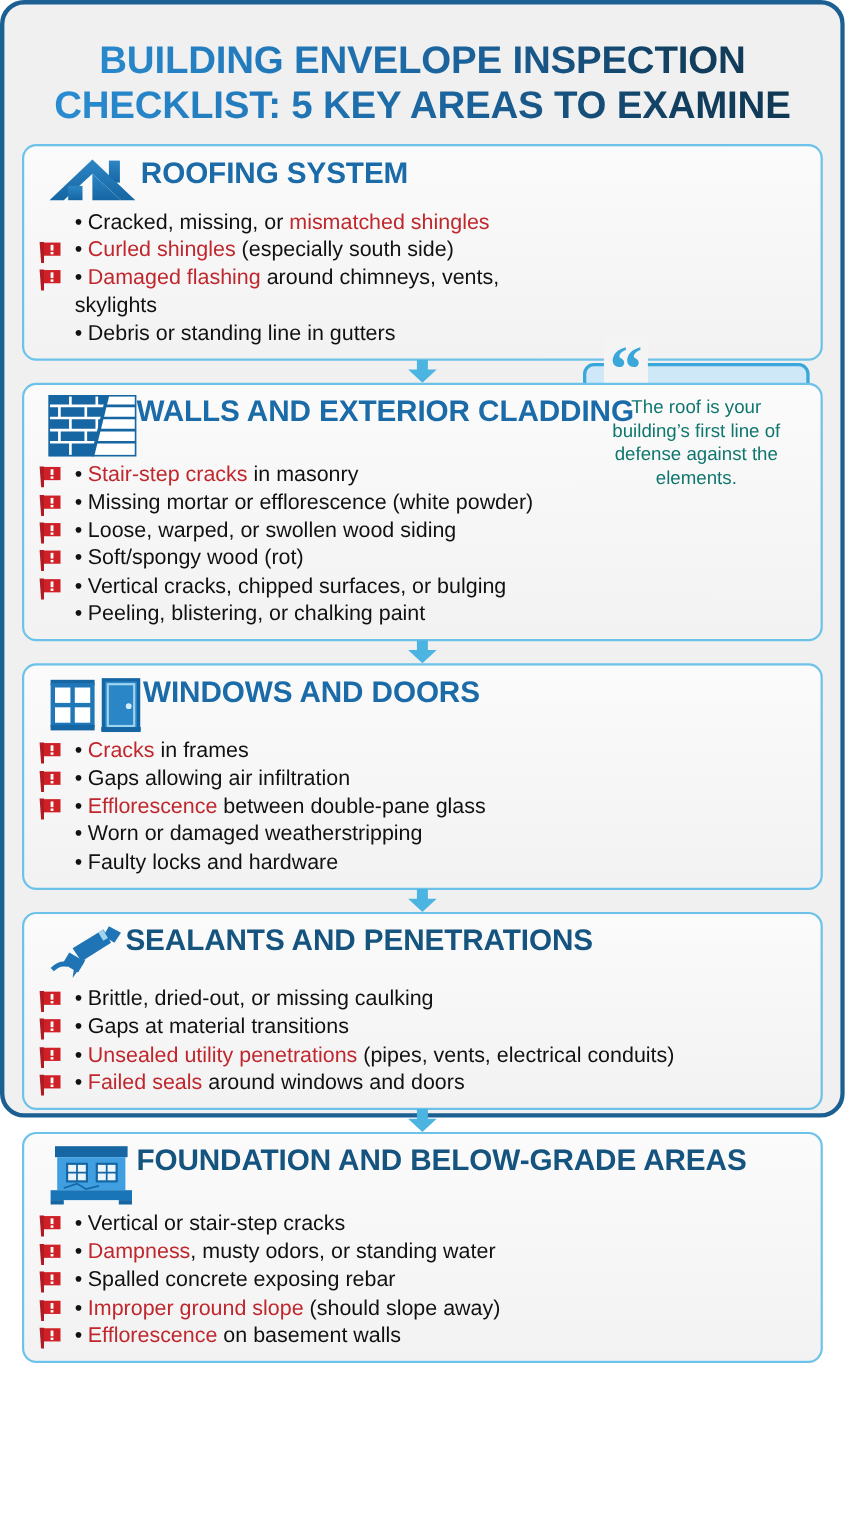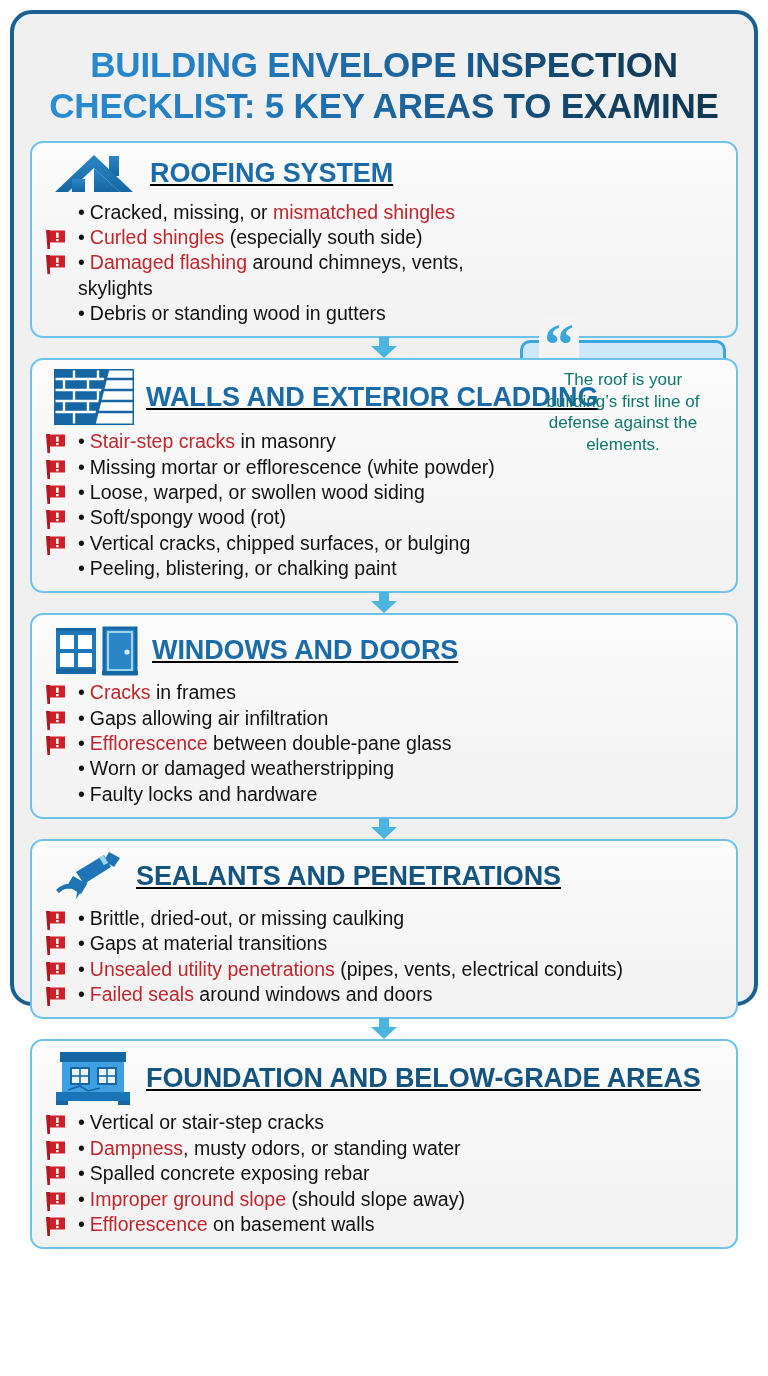"BUILDING ENVELOPE INSPECTION" .poster { padding: 10px -> none }
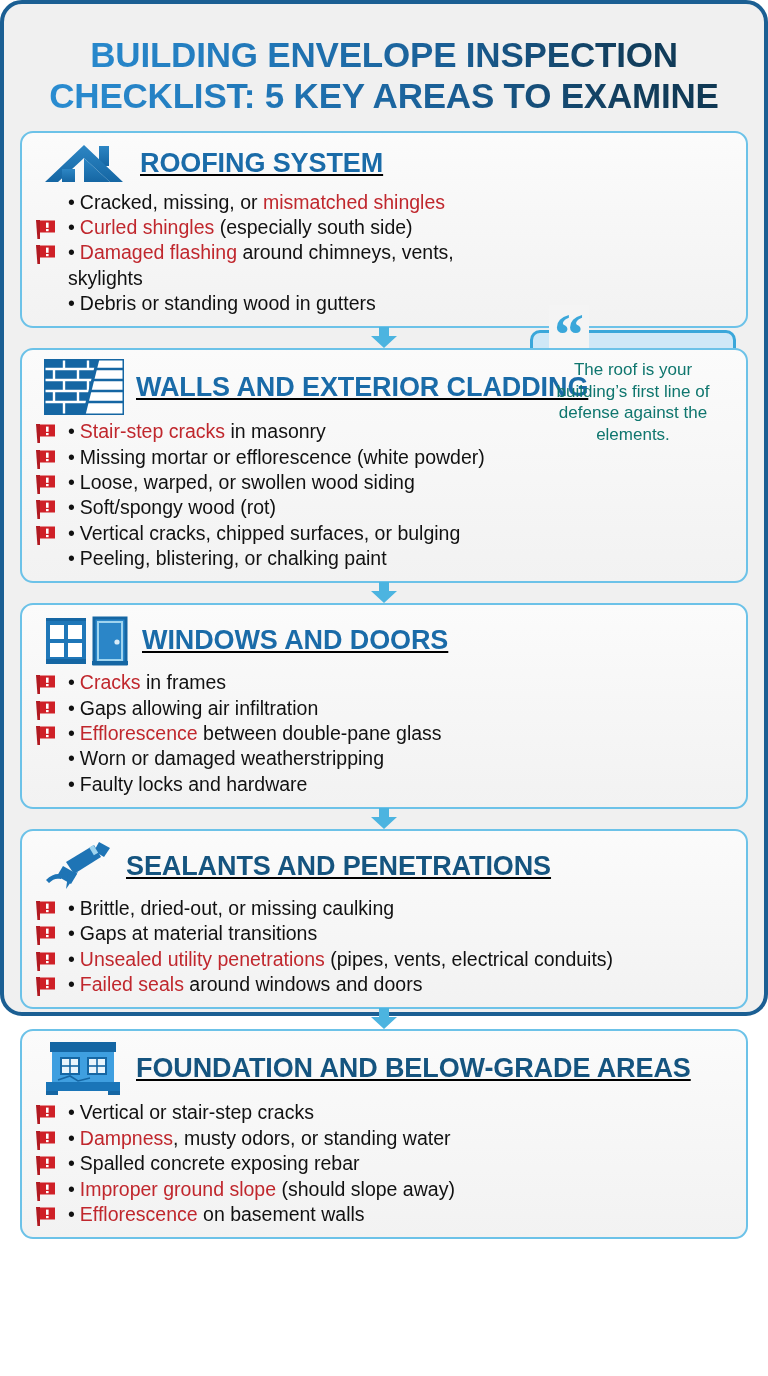"ROOFING SYSTEM" .card-head { align-items: center -> none; gap: 12px -> 0; text-decoration: underline -> none }
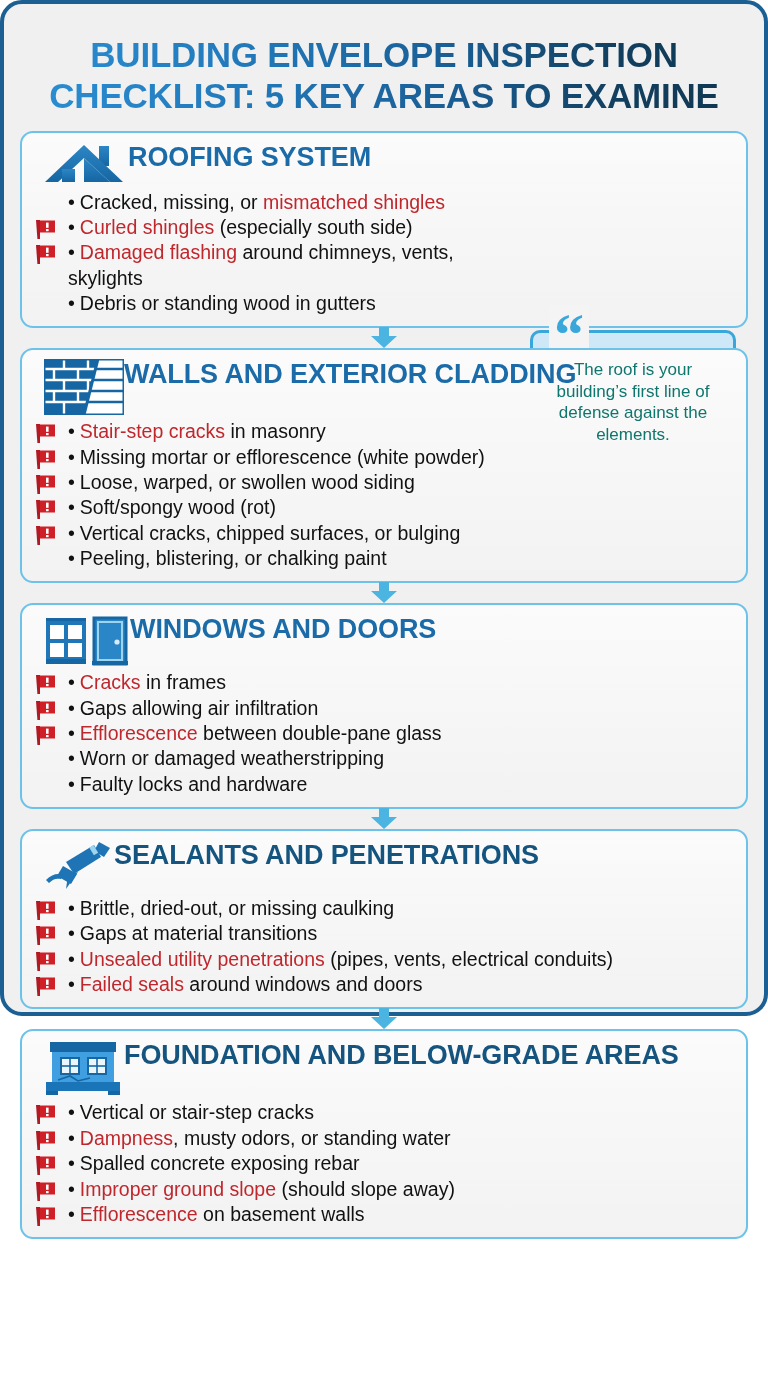"Debris or standing wood in" span { text: wood -> line }
